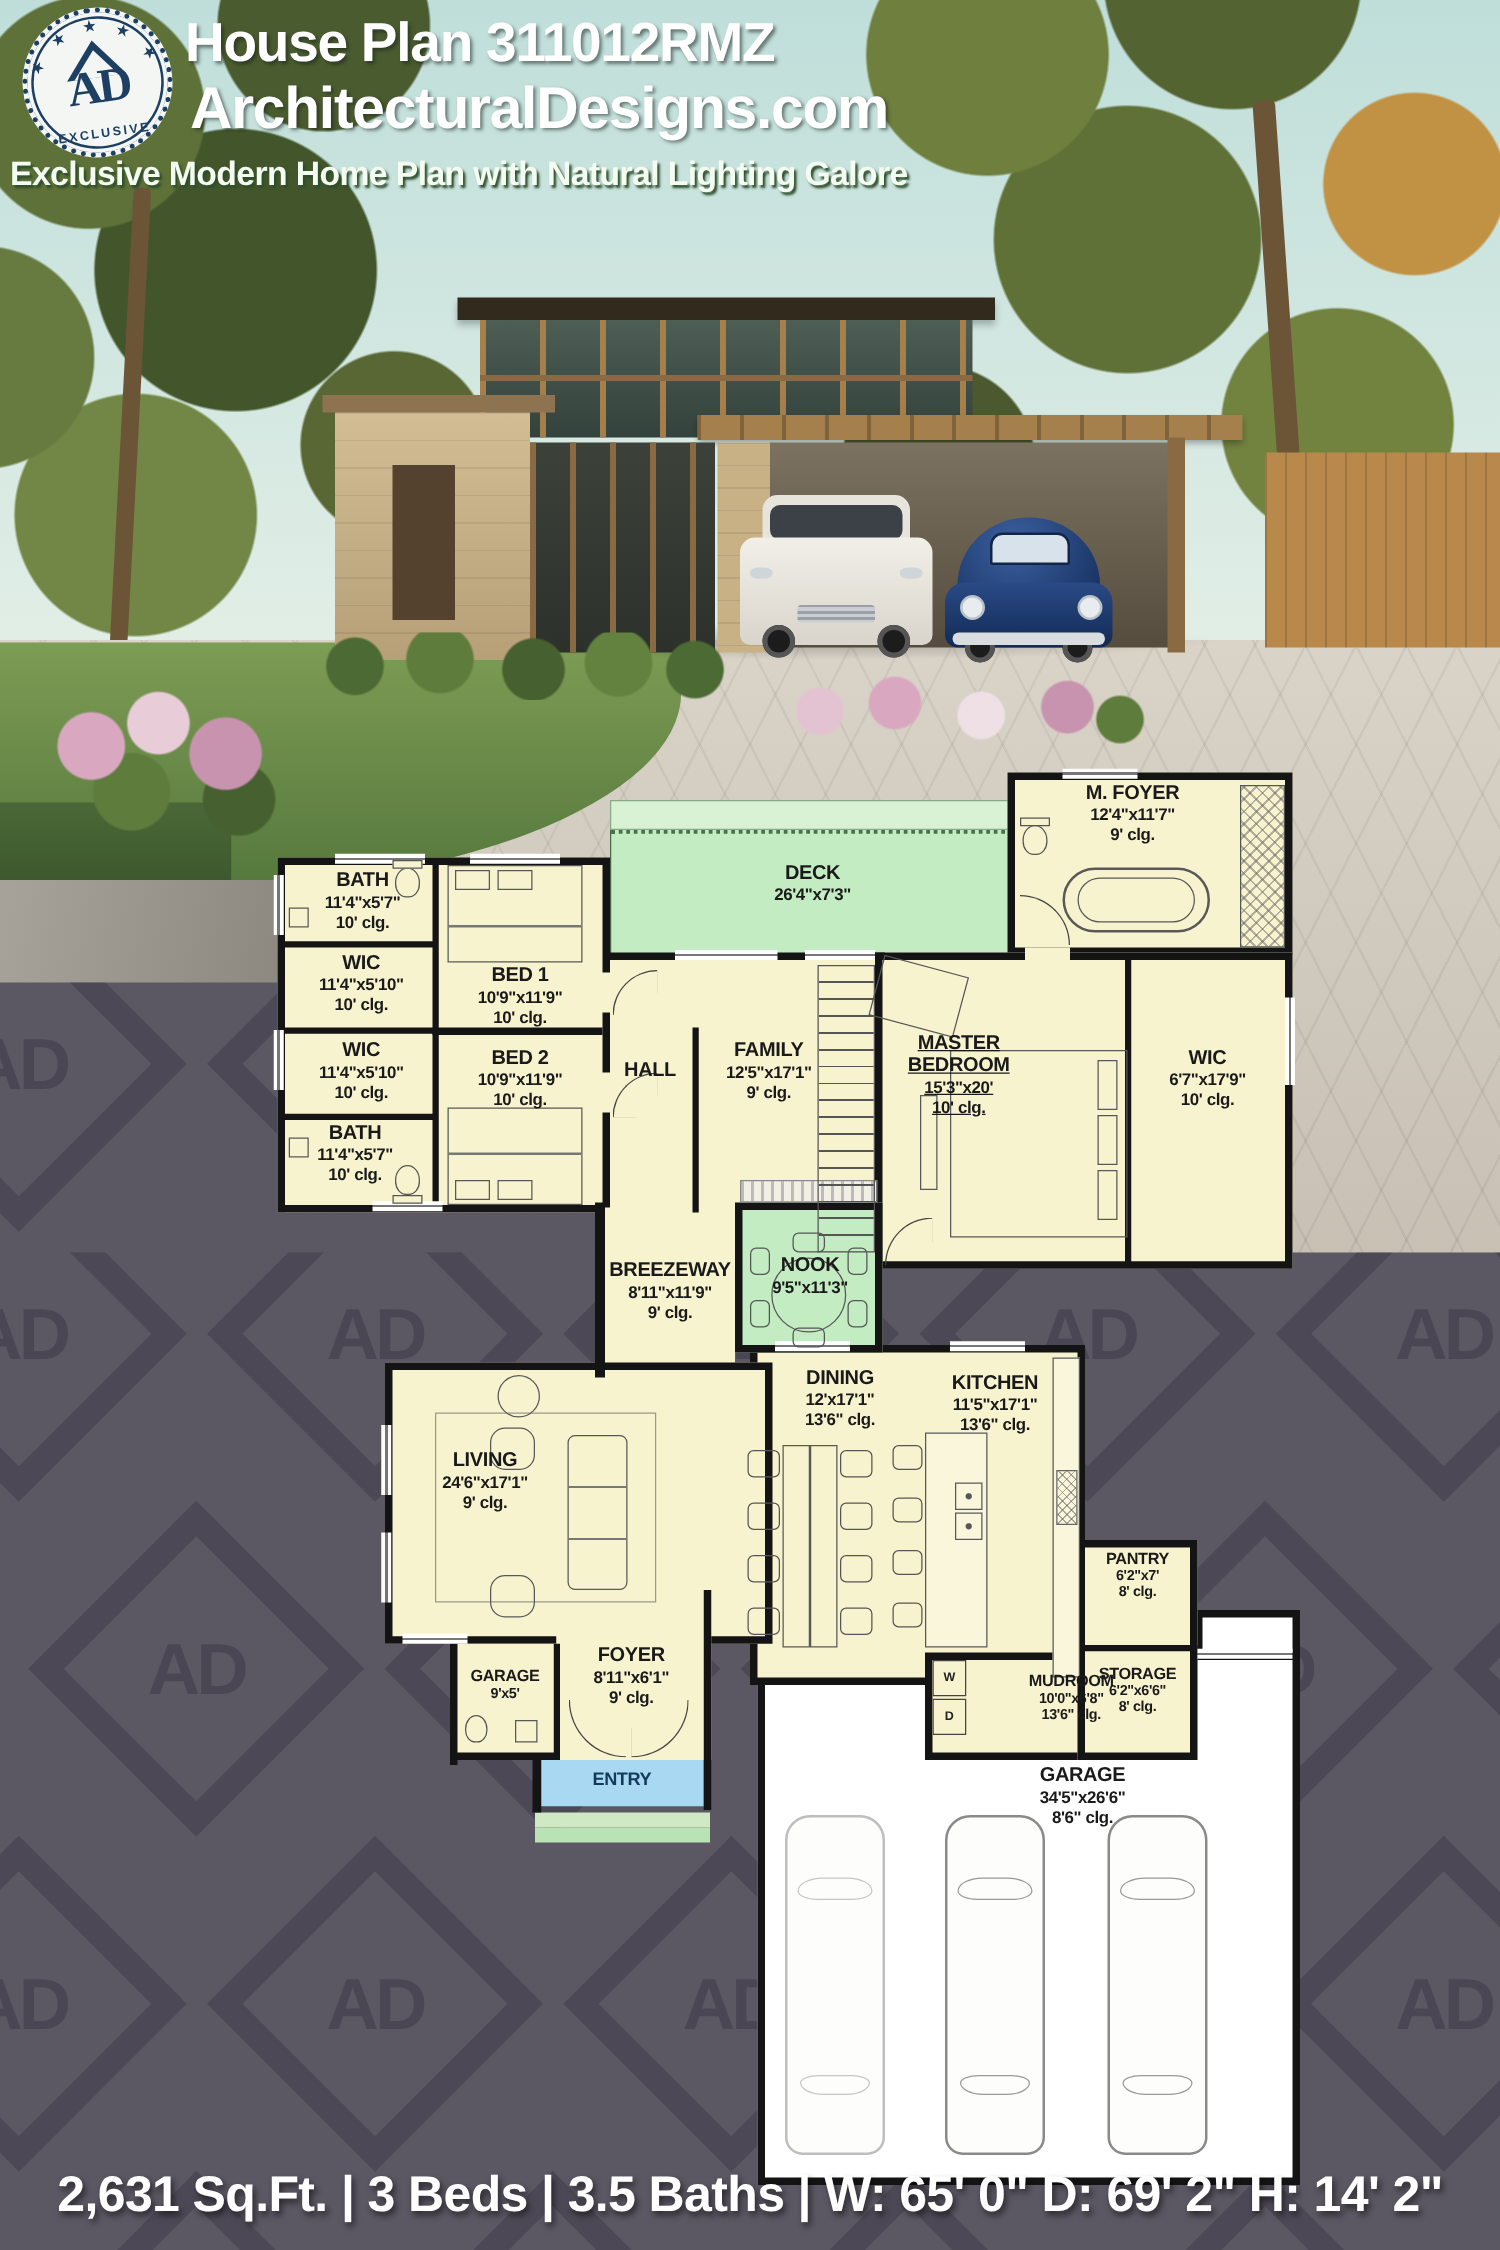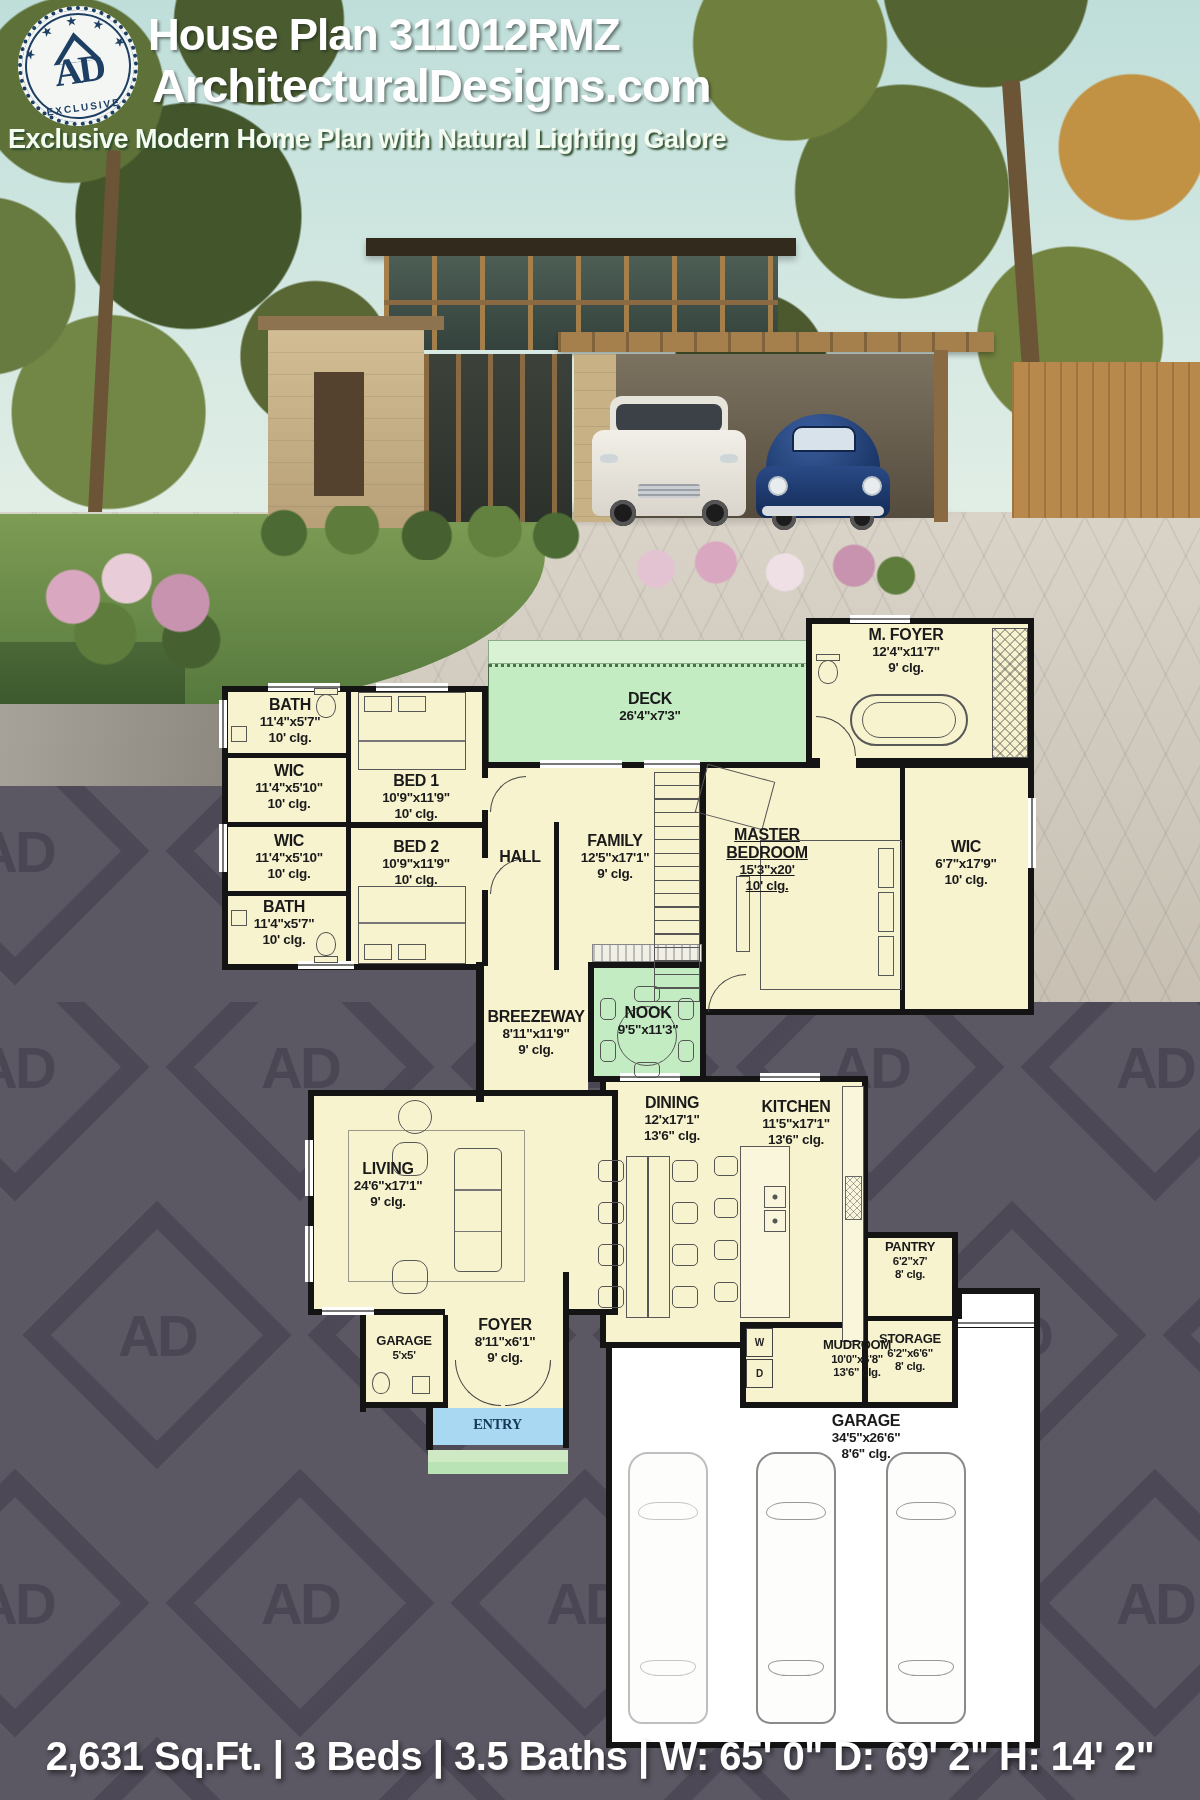"5'x5'" span.dm { text: 5'x5' -> 9'x5' }
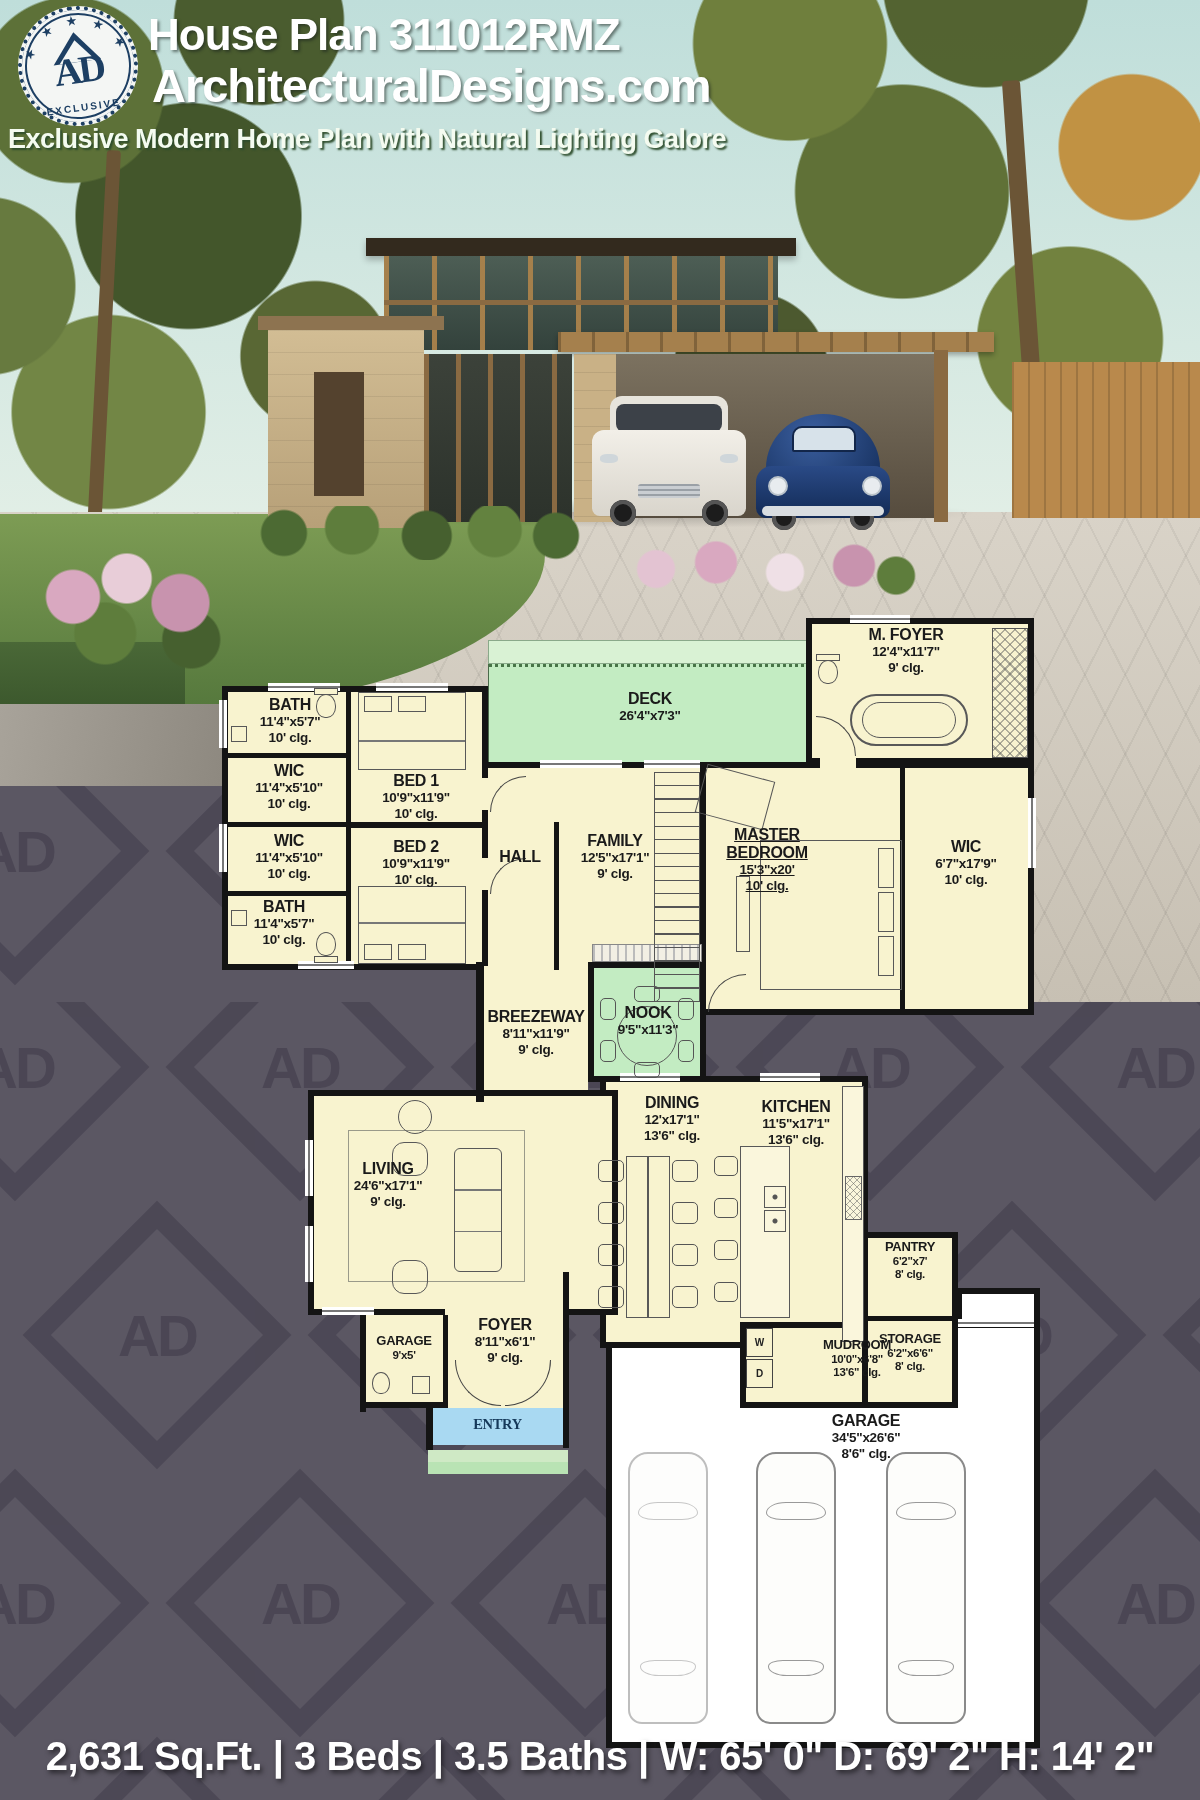"ENTRY" div.room-label { font-family: Liberation Serif, serif -> none }
